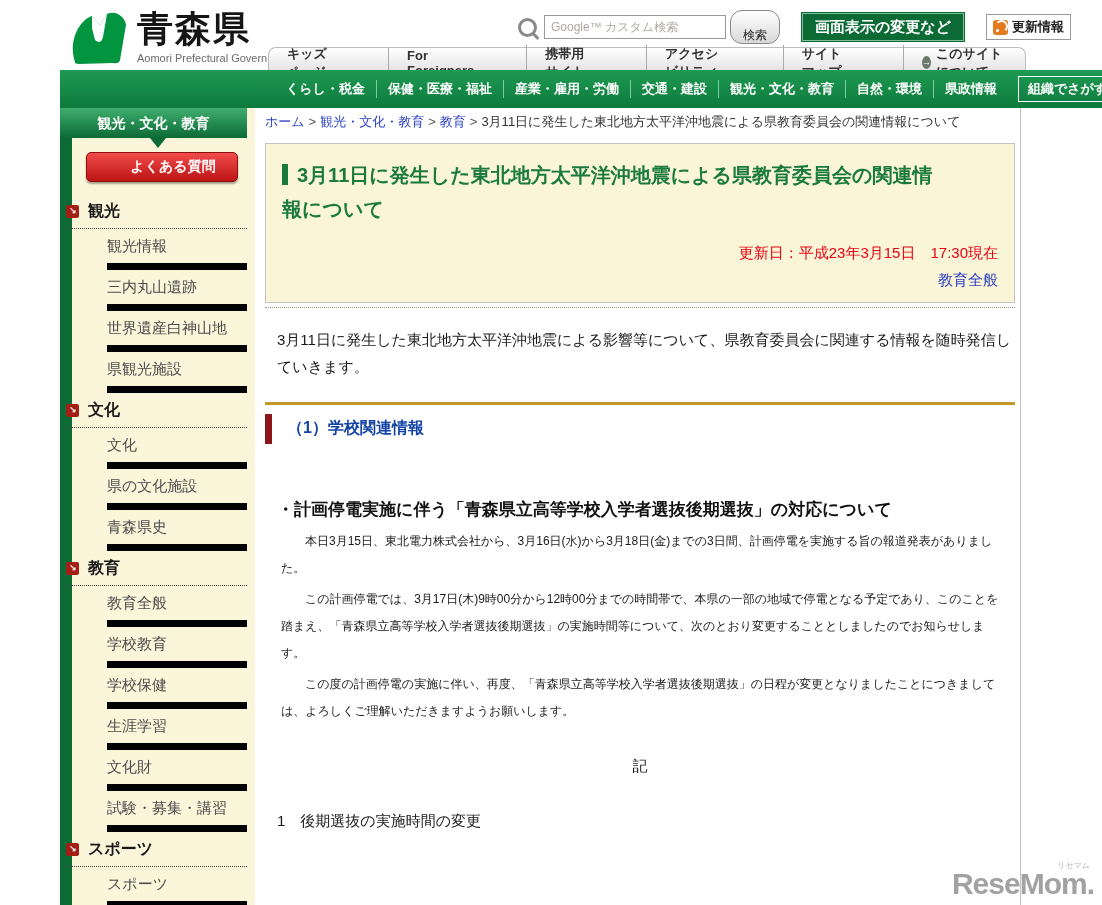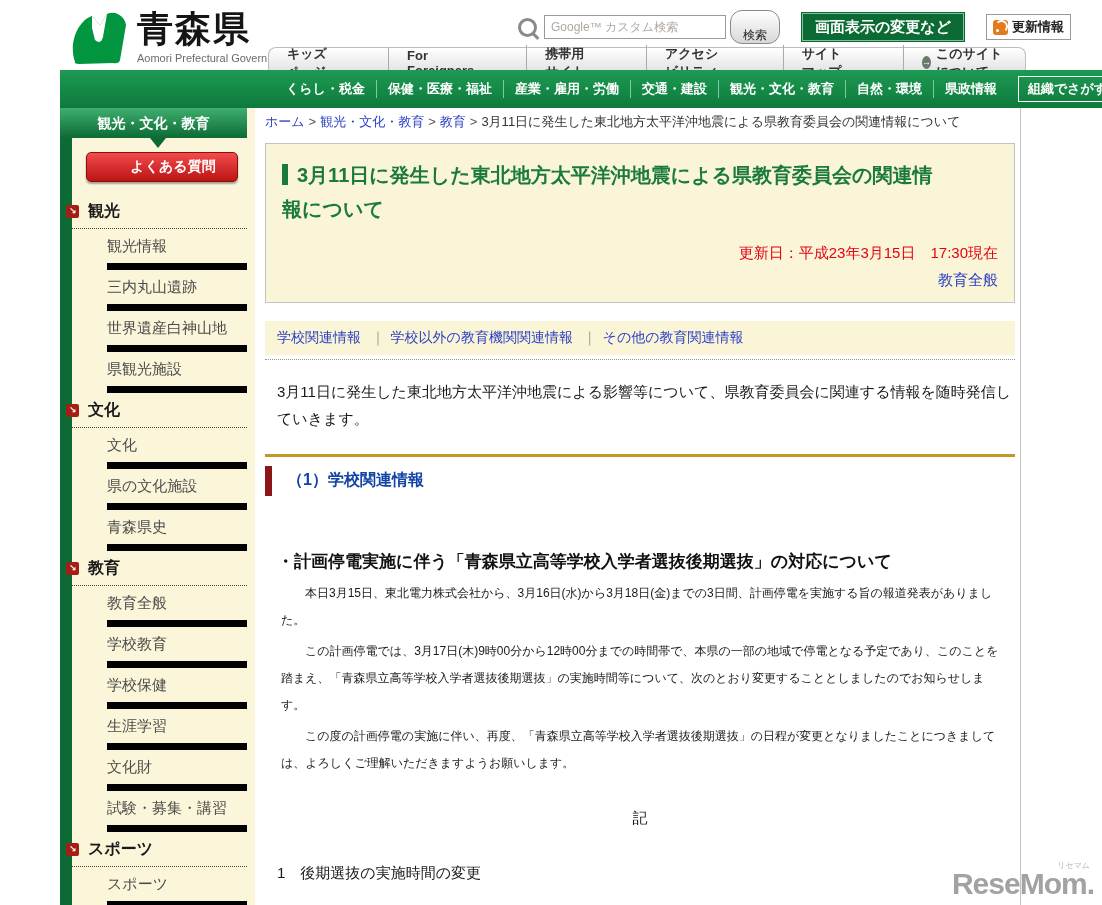"学校関連情報 学校以外の教育機関関連情報 その他の教育関連情報" div.anchor-bar { html: <div> <a>学校関連情報</a> <a>学校以外の教育機関関連情報</a> <a>その他の教育関連情報</a> </div> -> none }
